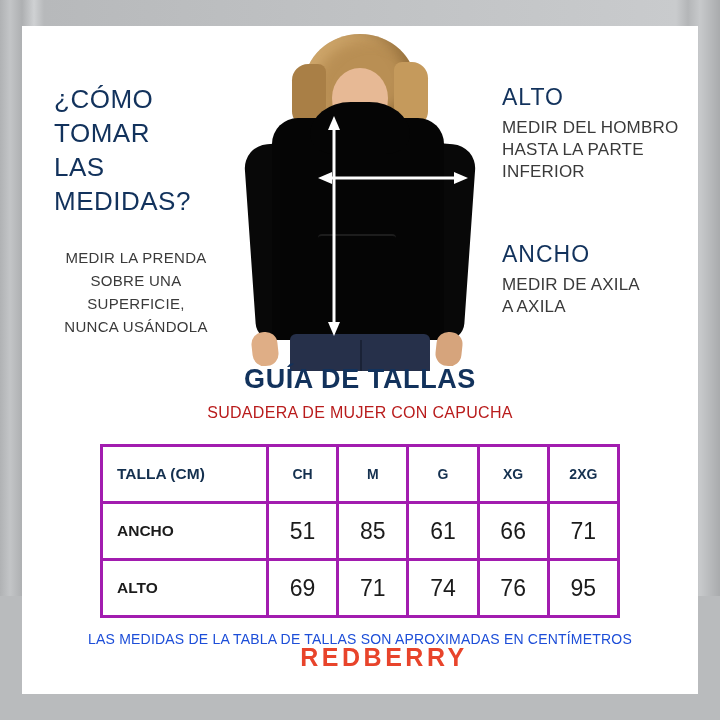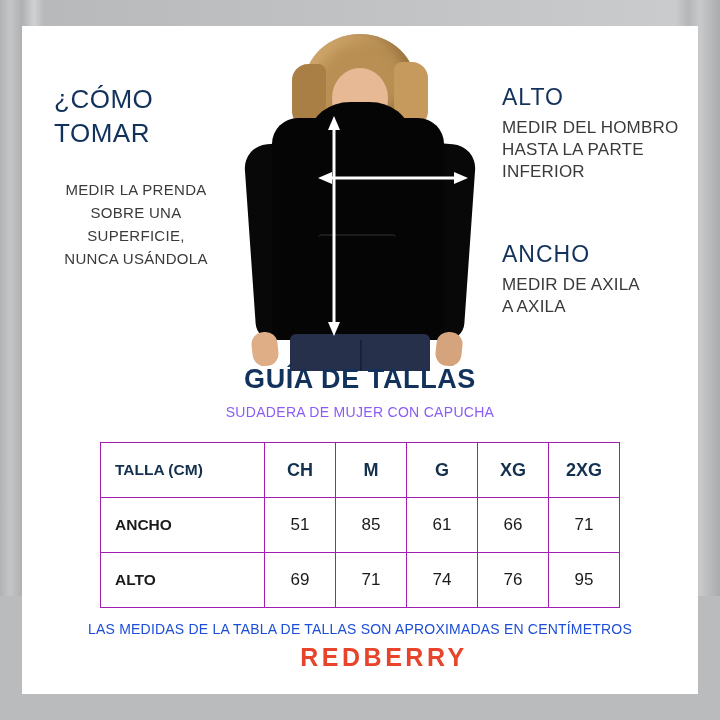"LAS MEDIDAS?" div { html: none -> <div>LAS MEDIDAS?</div> }
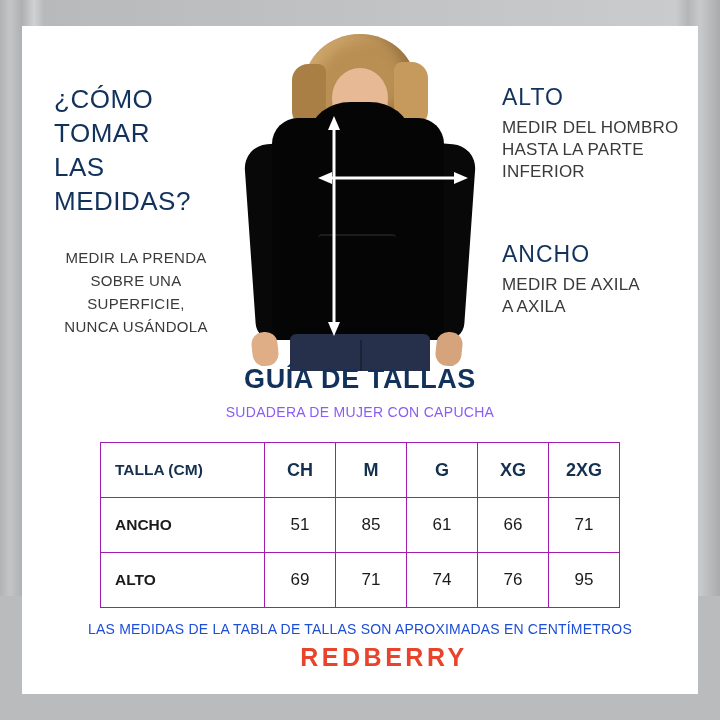"SUDADERA DE MUJER CON CAPUCHA" .guide-sub { color: #8b5cf6 -> #b91c1c; font-size: 14px -> 16px }
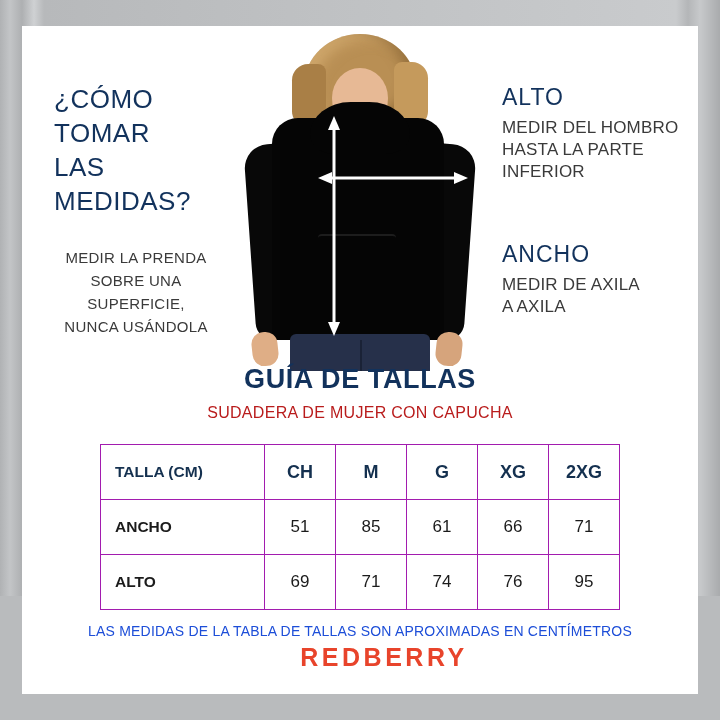"TALLA (CM)" table.sizes th, table.sizes td { border: 1px solid #a21caf -> 3px solid #a21caf }
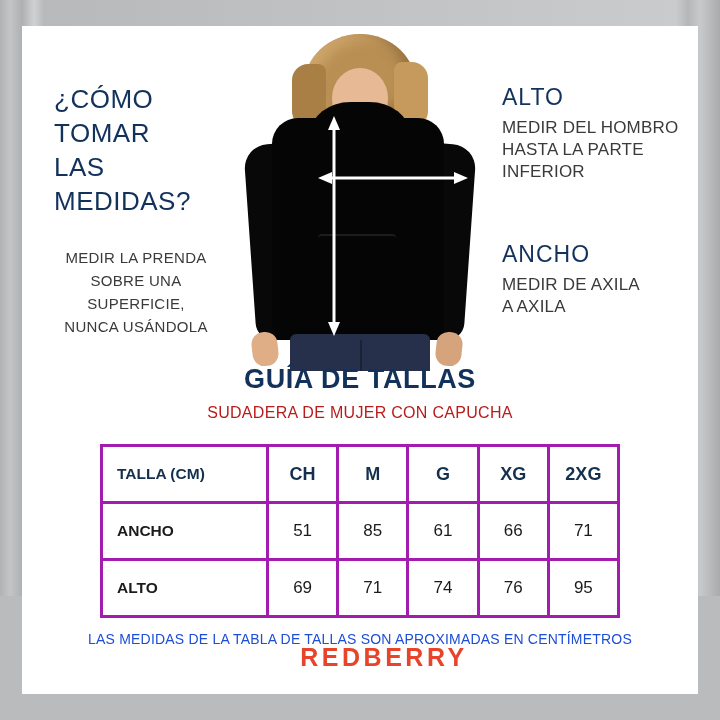"CH" table.sizes thead th { font-size: 18px -> 14px }
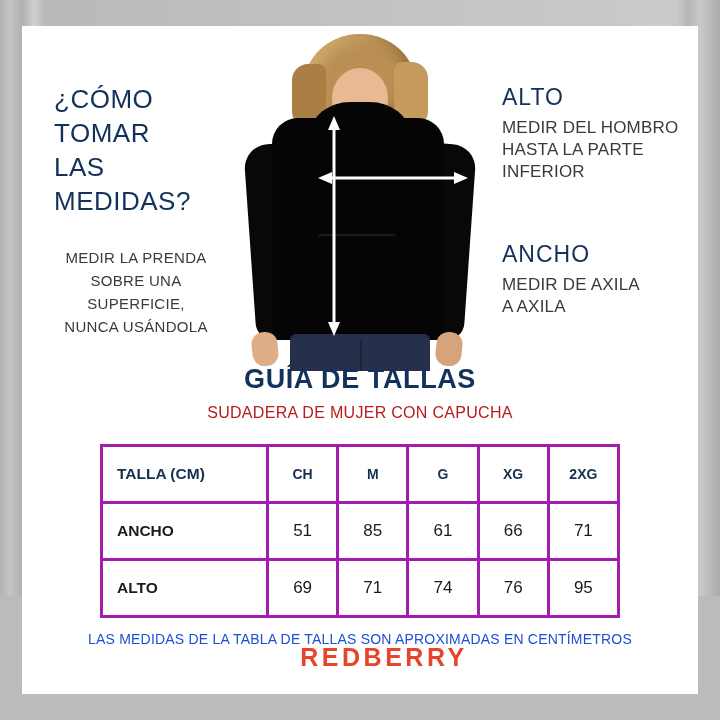"51" table.sizes tbody td { font-size: 17px -> 23px }
